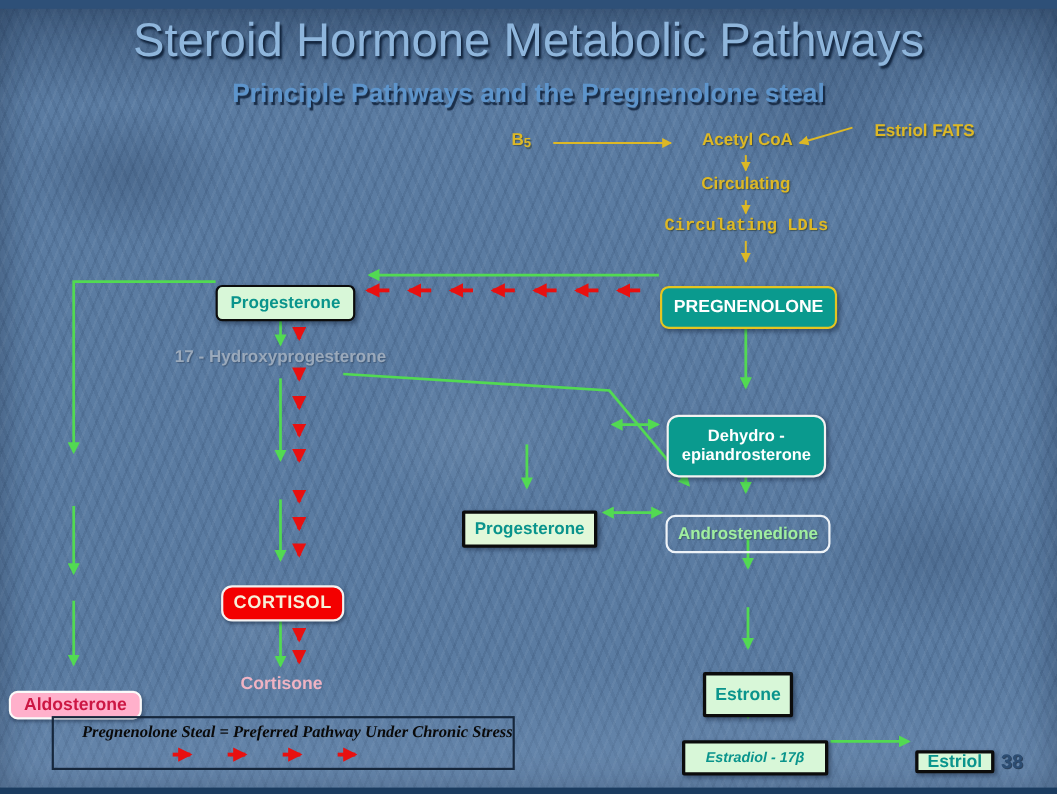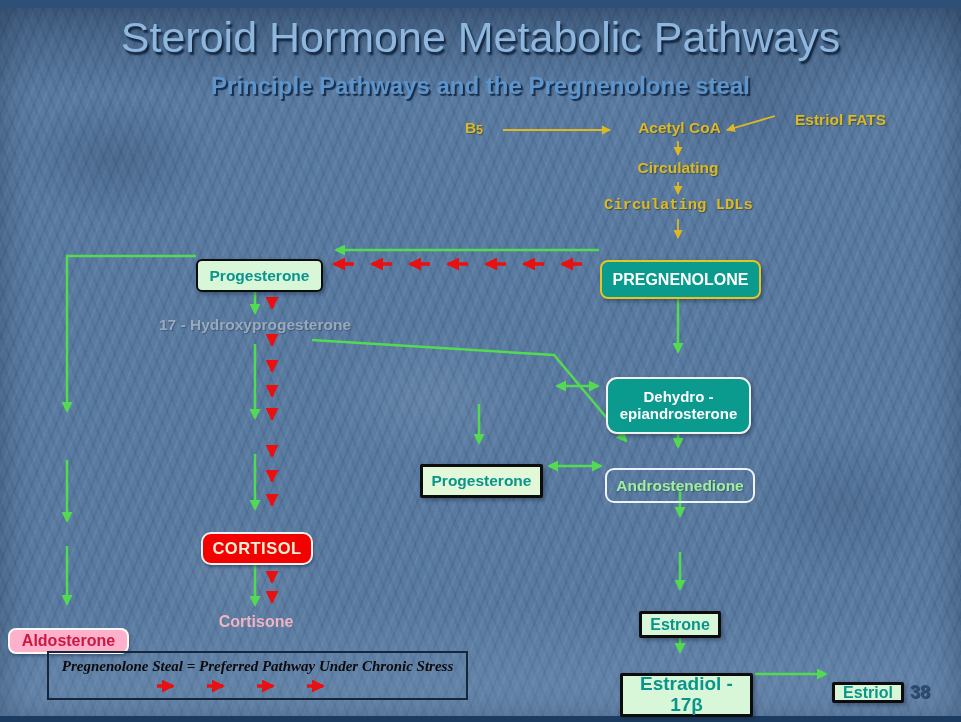"Estrone" div.box { height: 27px -> 41px }
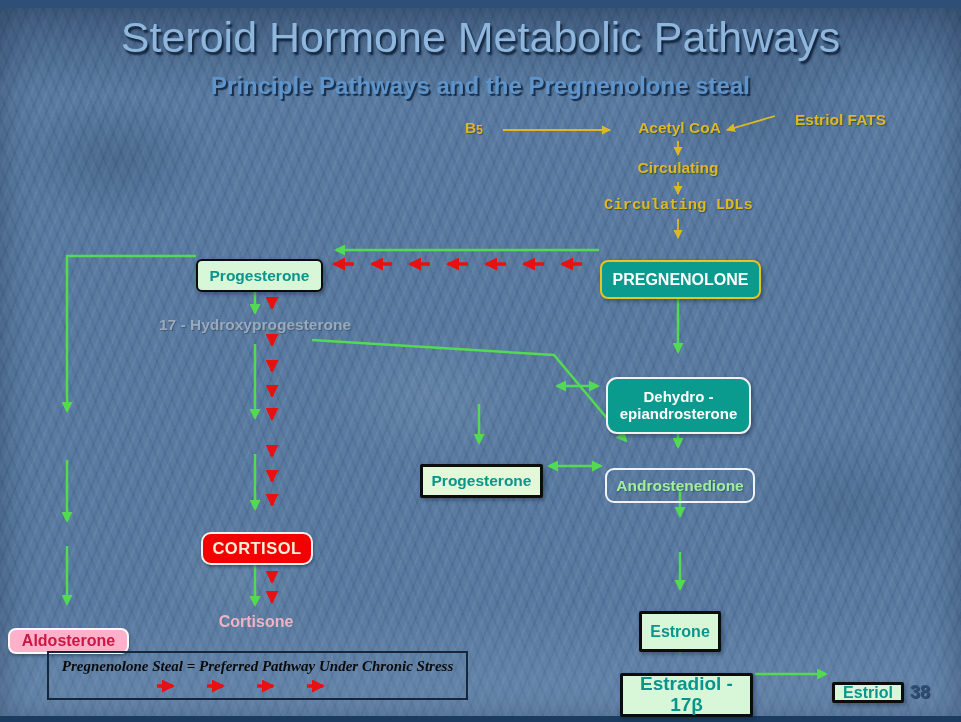"Pregnenolone Steal = Preferred Pathway" .legend-text { text-align: center -> right }
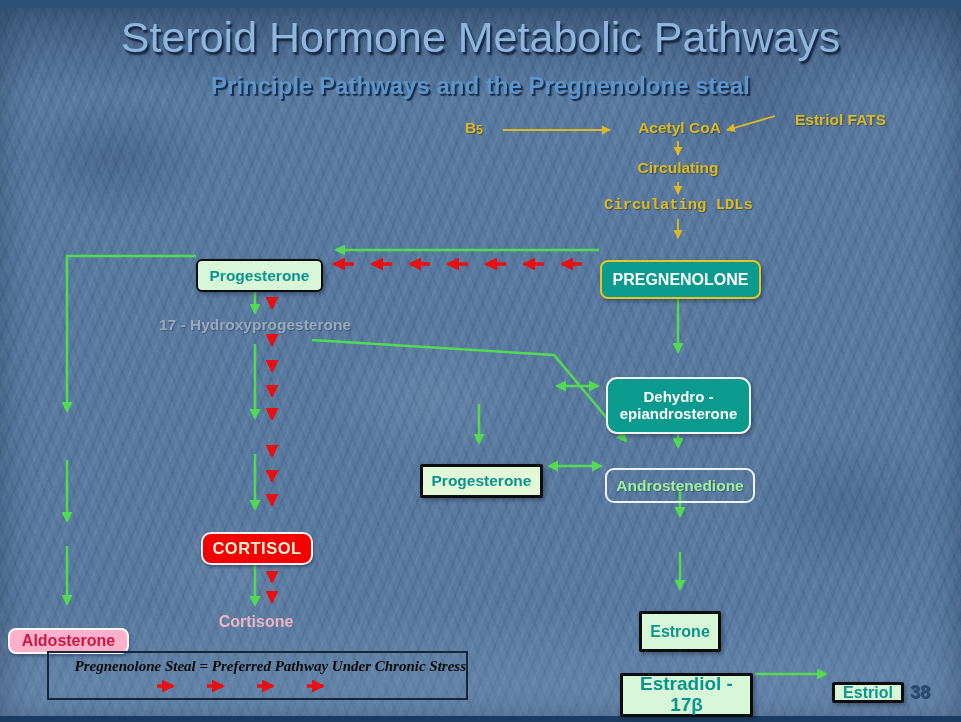"Estradiol - 17β" div.box { font-size: 19px -> 13px; font-style: none -> italic; height: 44px -> 32px }
